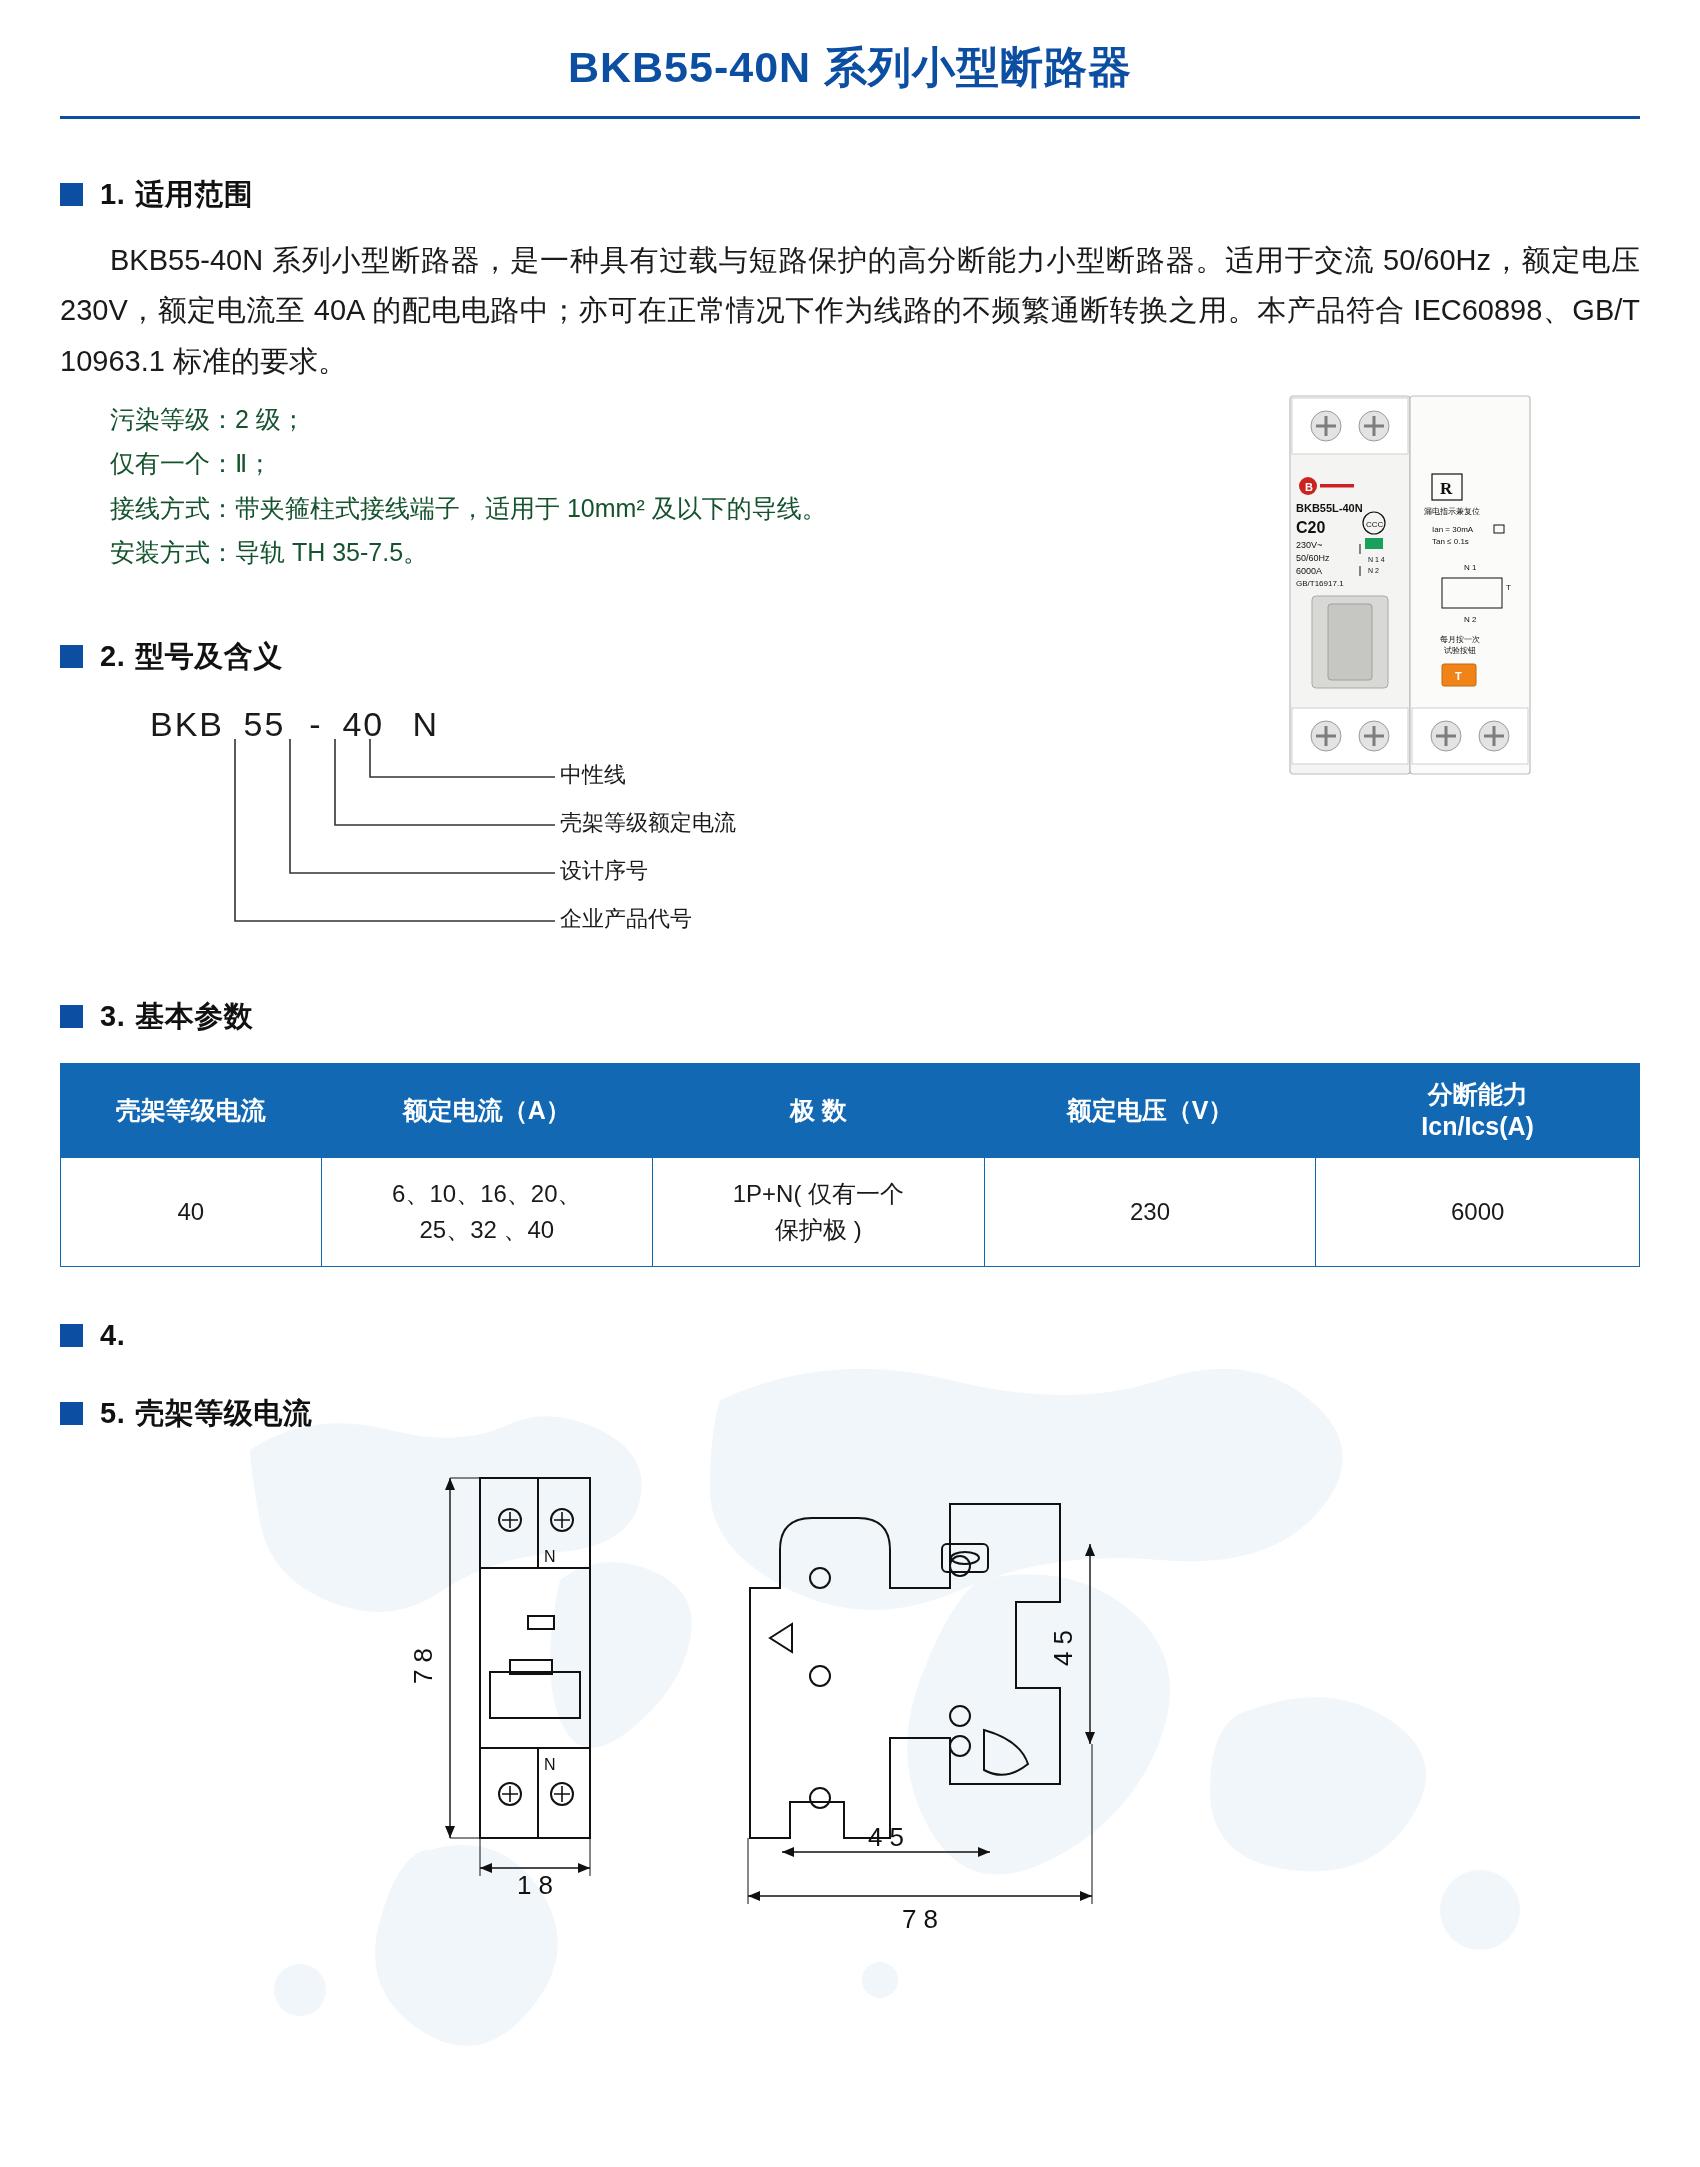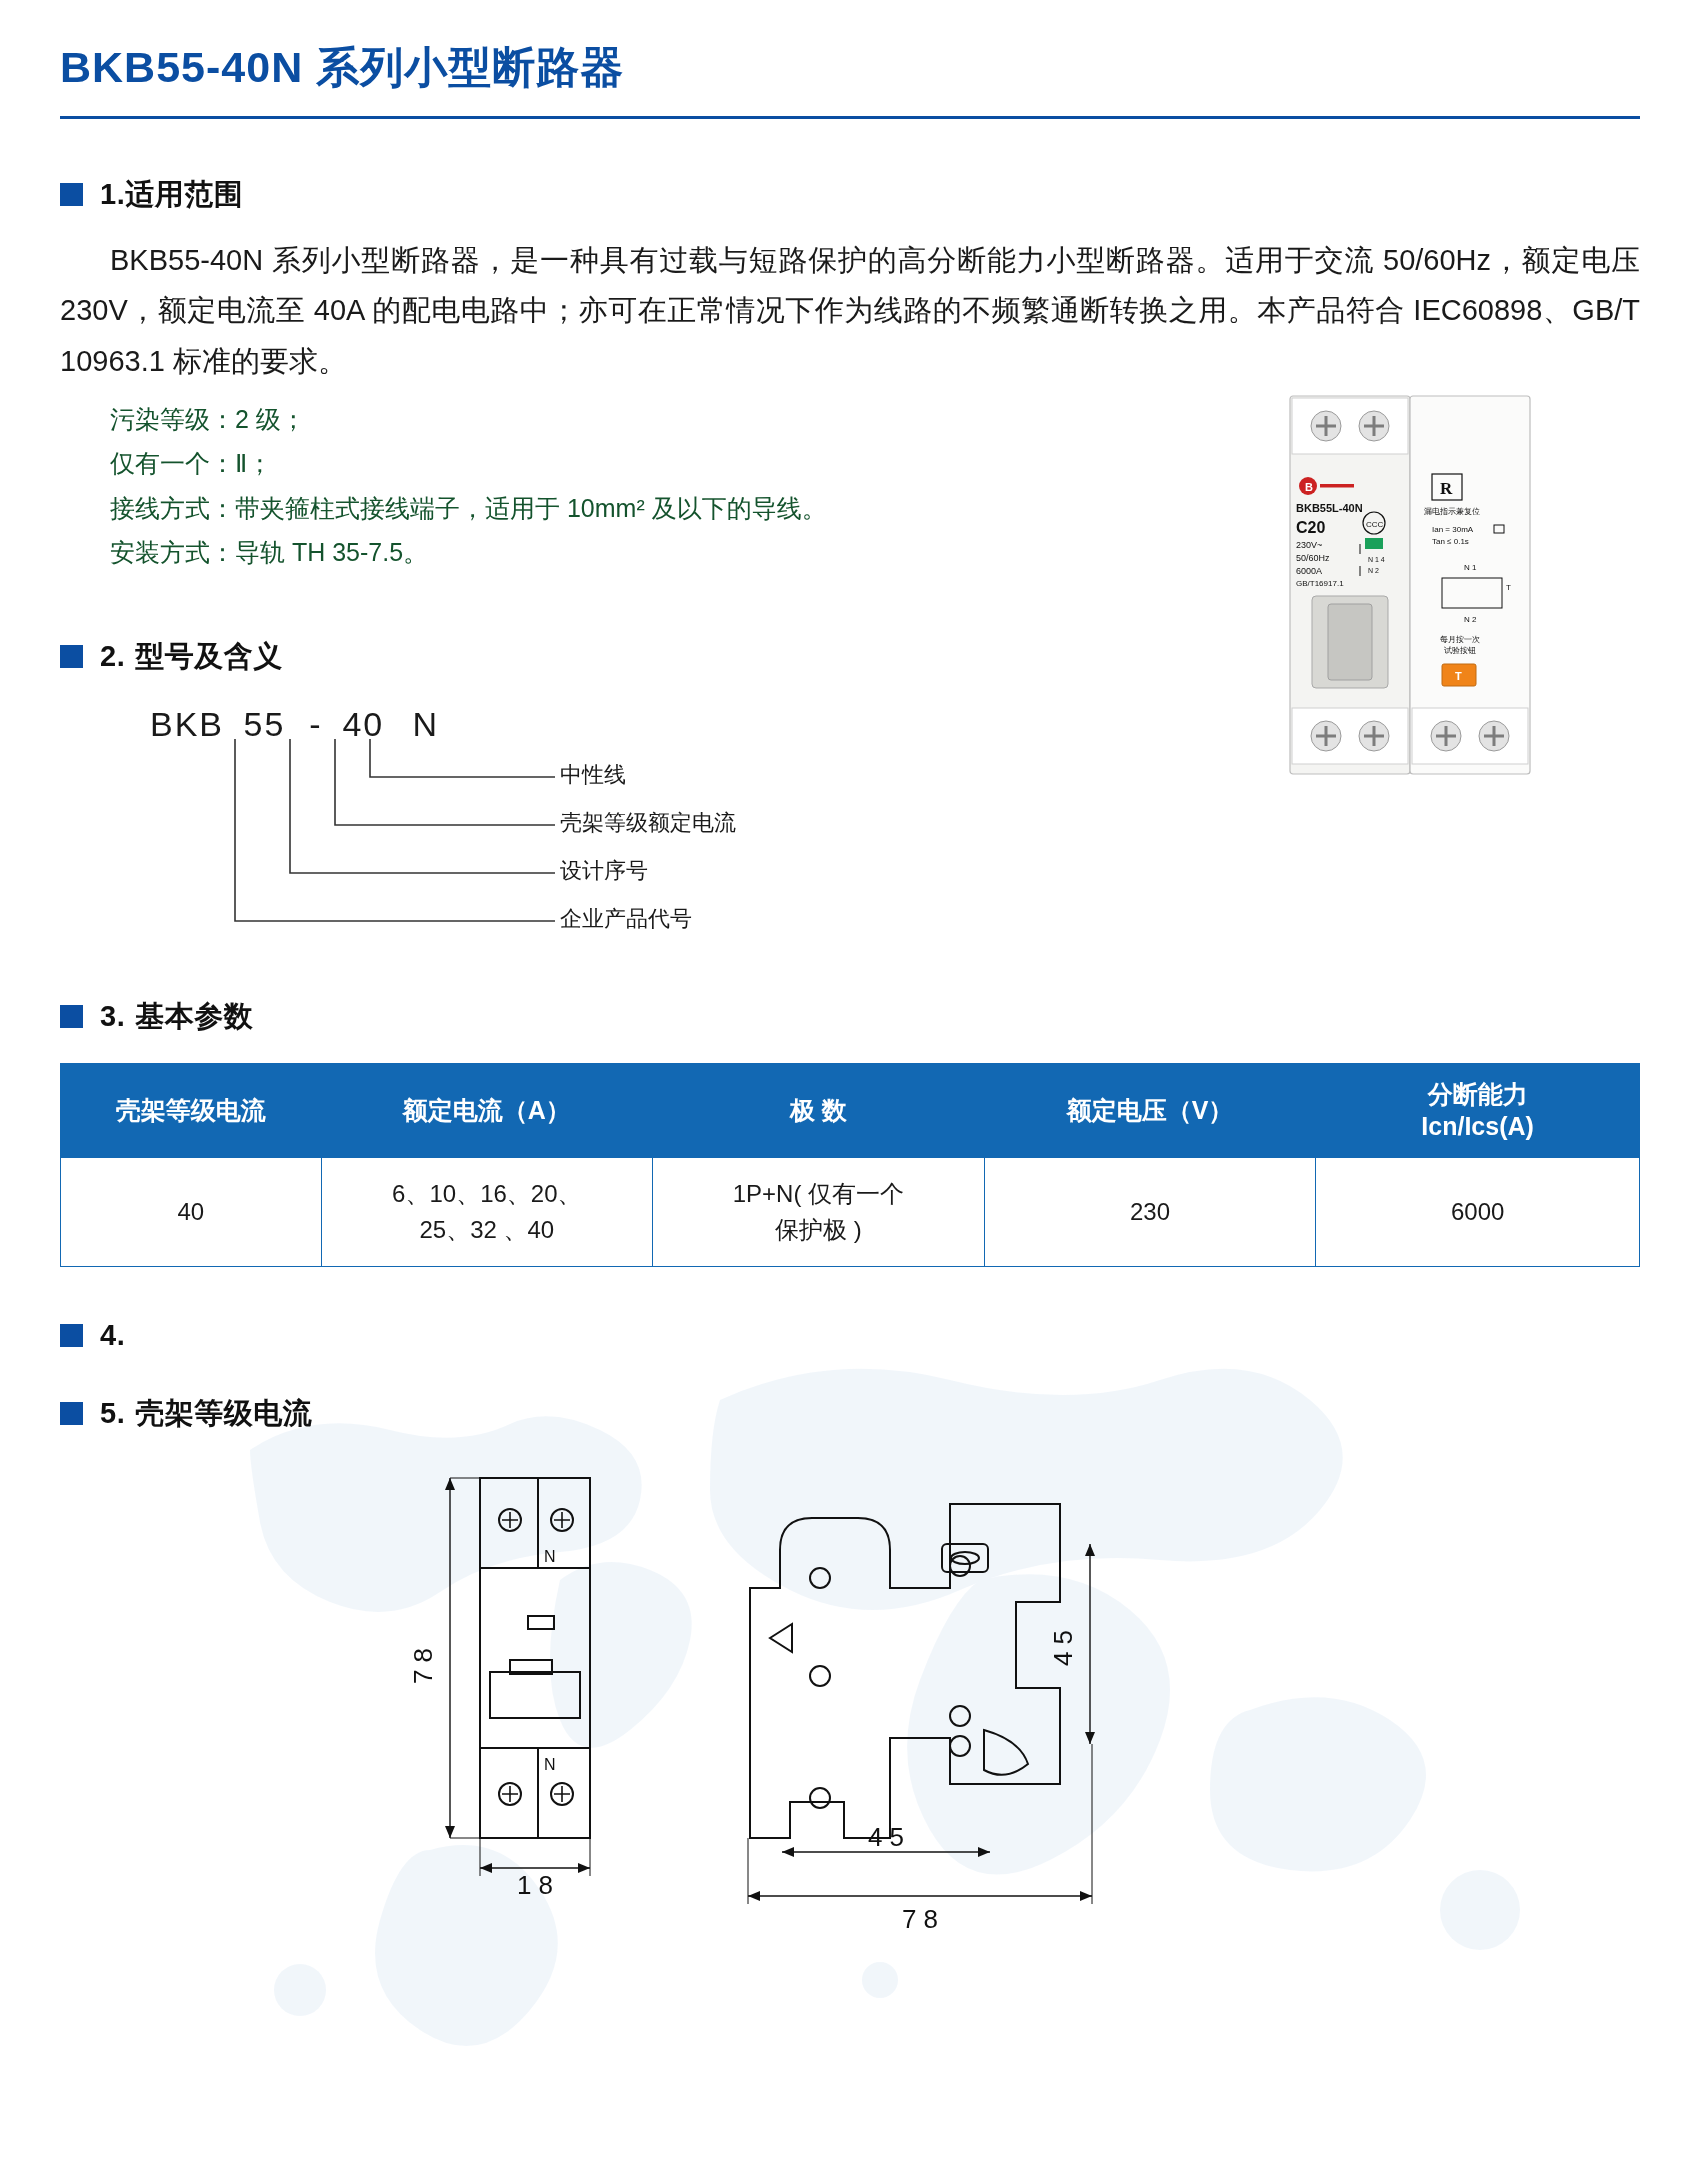"BKB55-40N 系列小型断路器" .doc-header { text-align: left -> center }
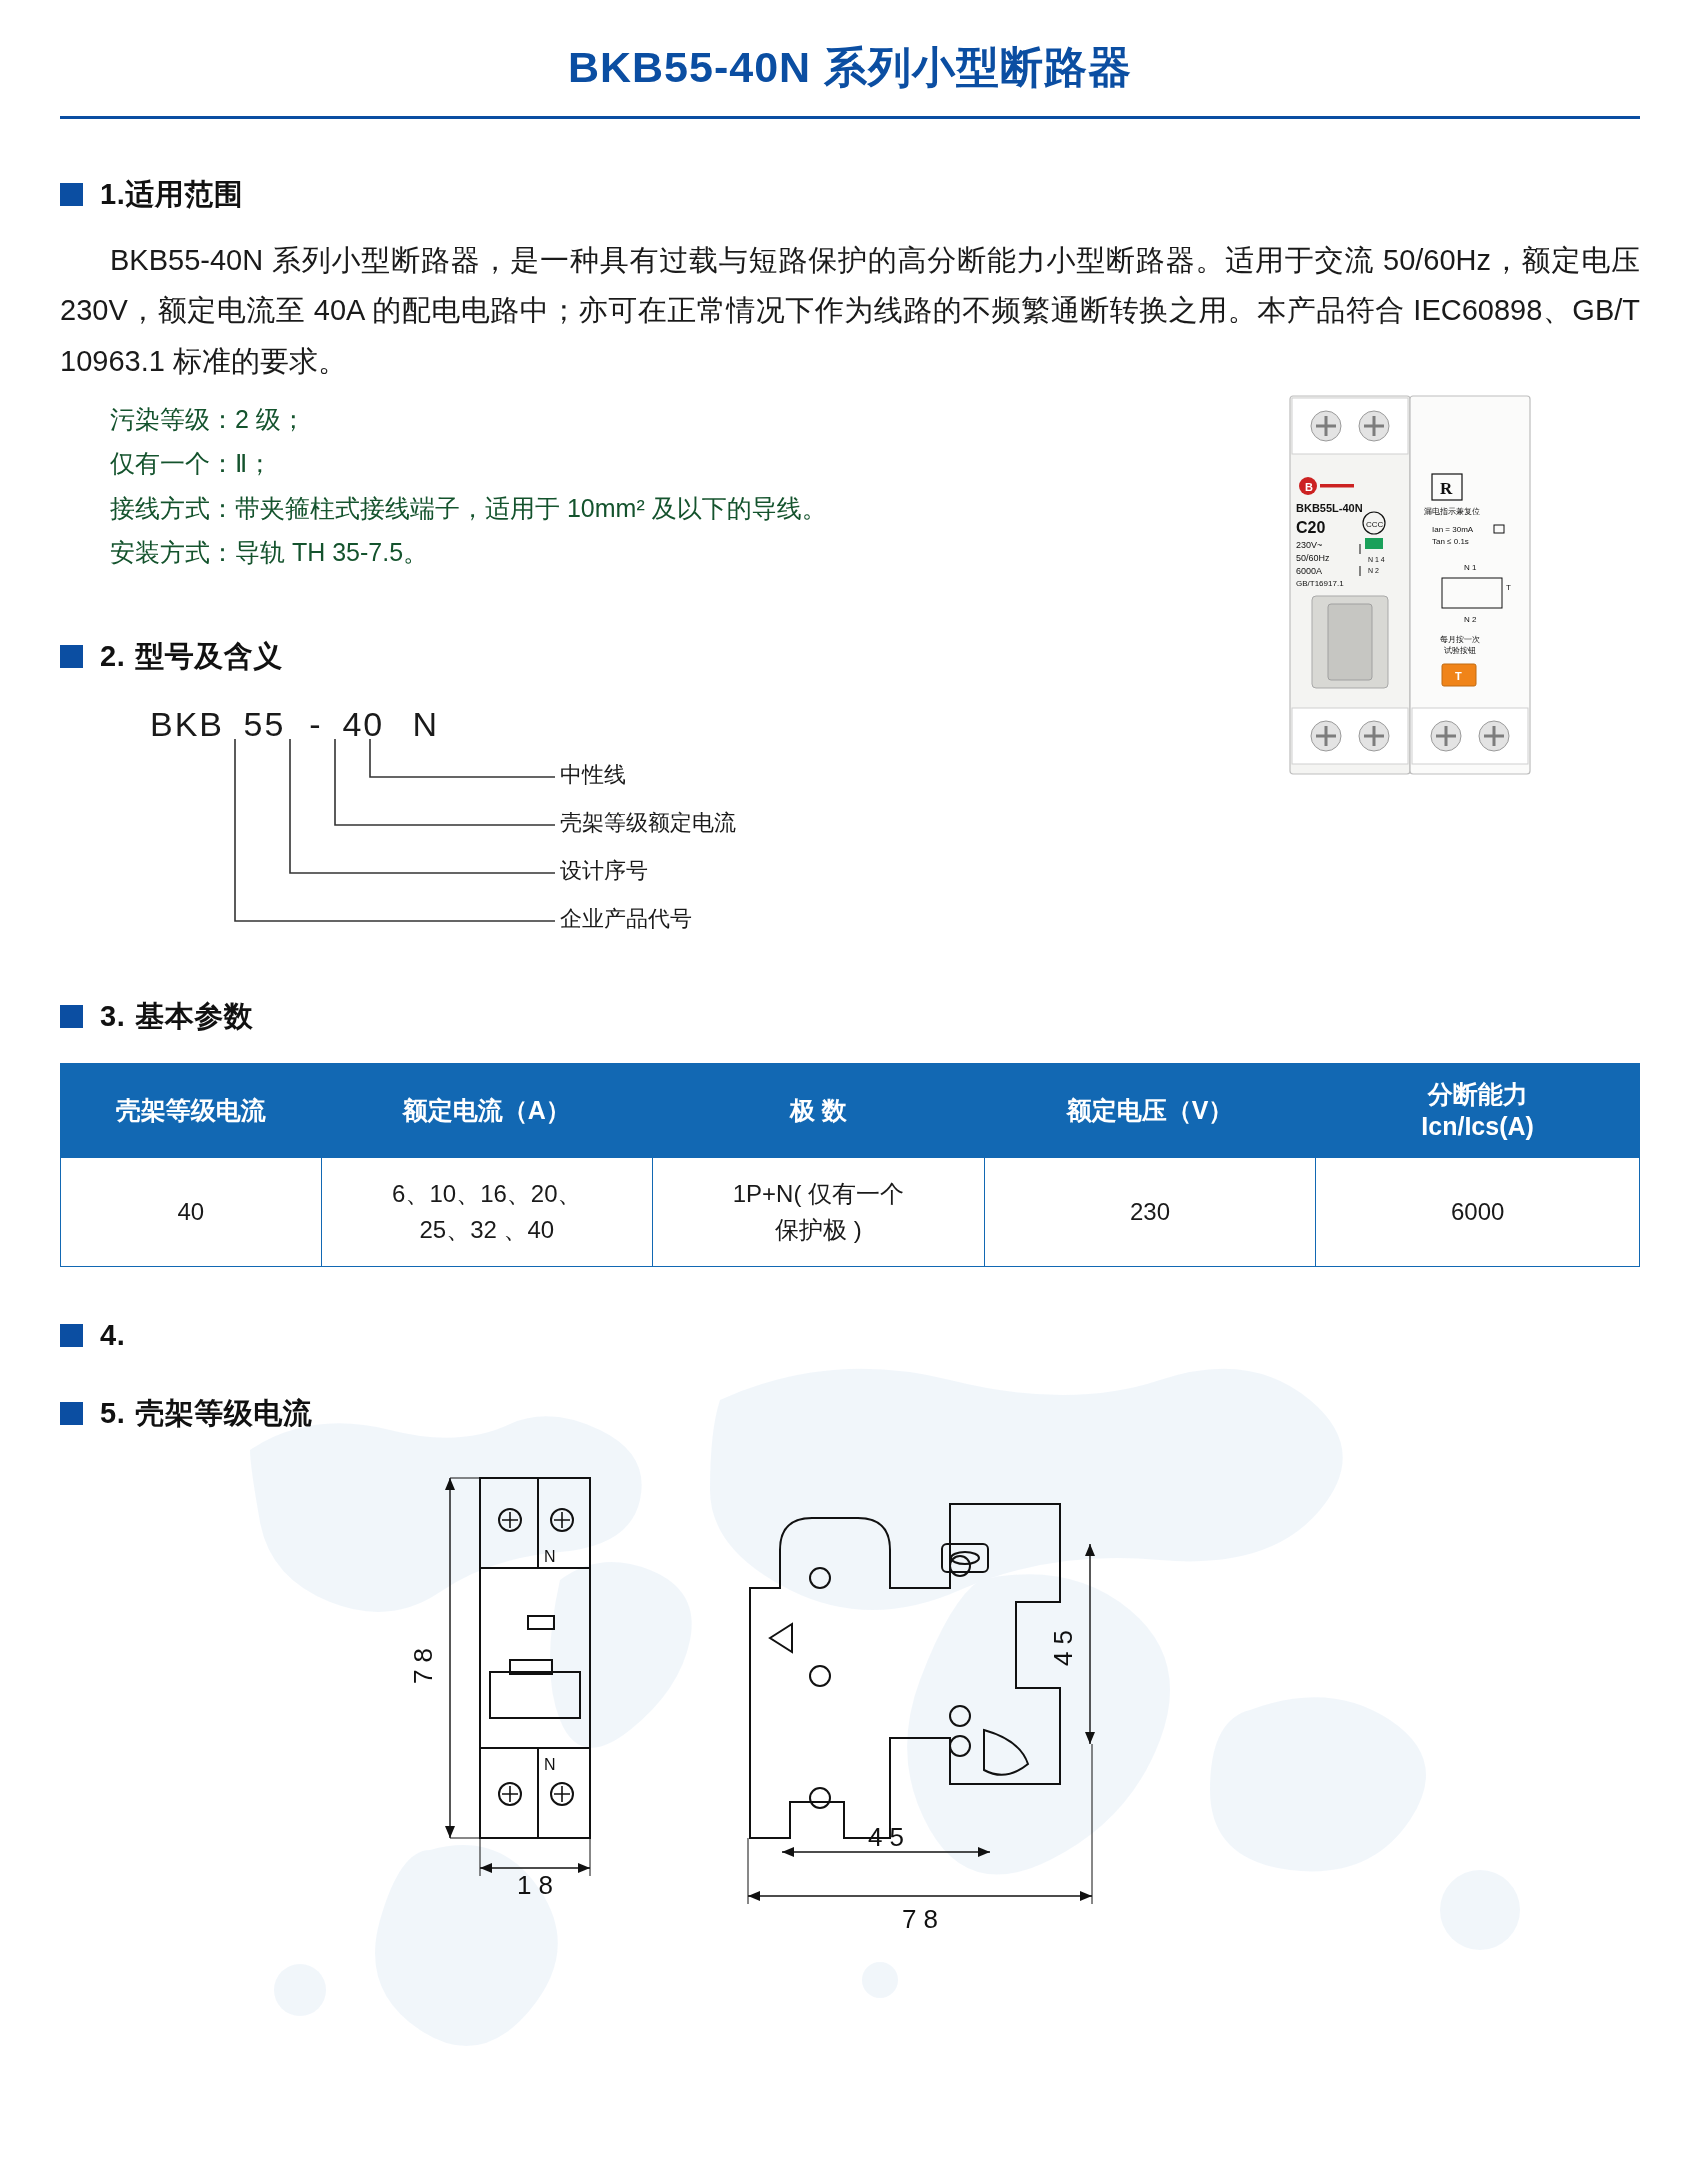"适用范围" span.sec-title { margin-left: none -> 10px }
